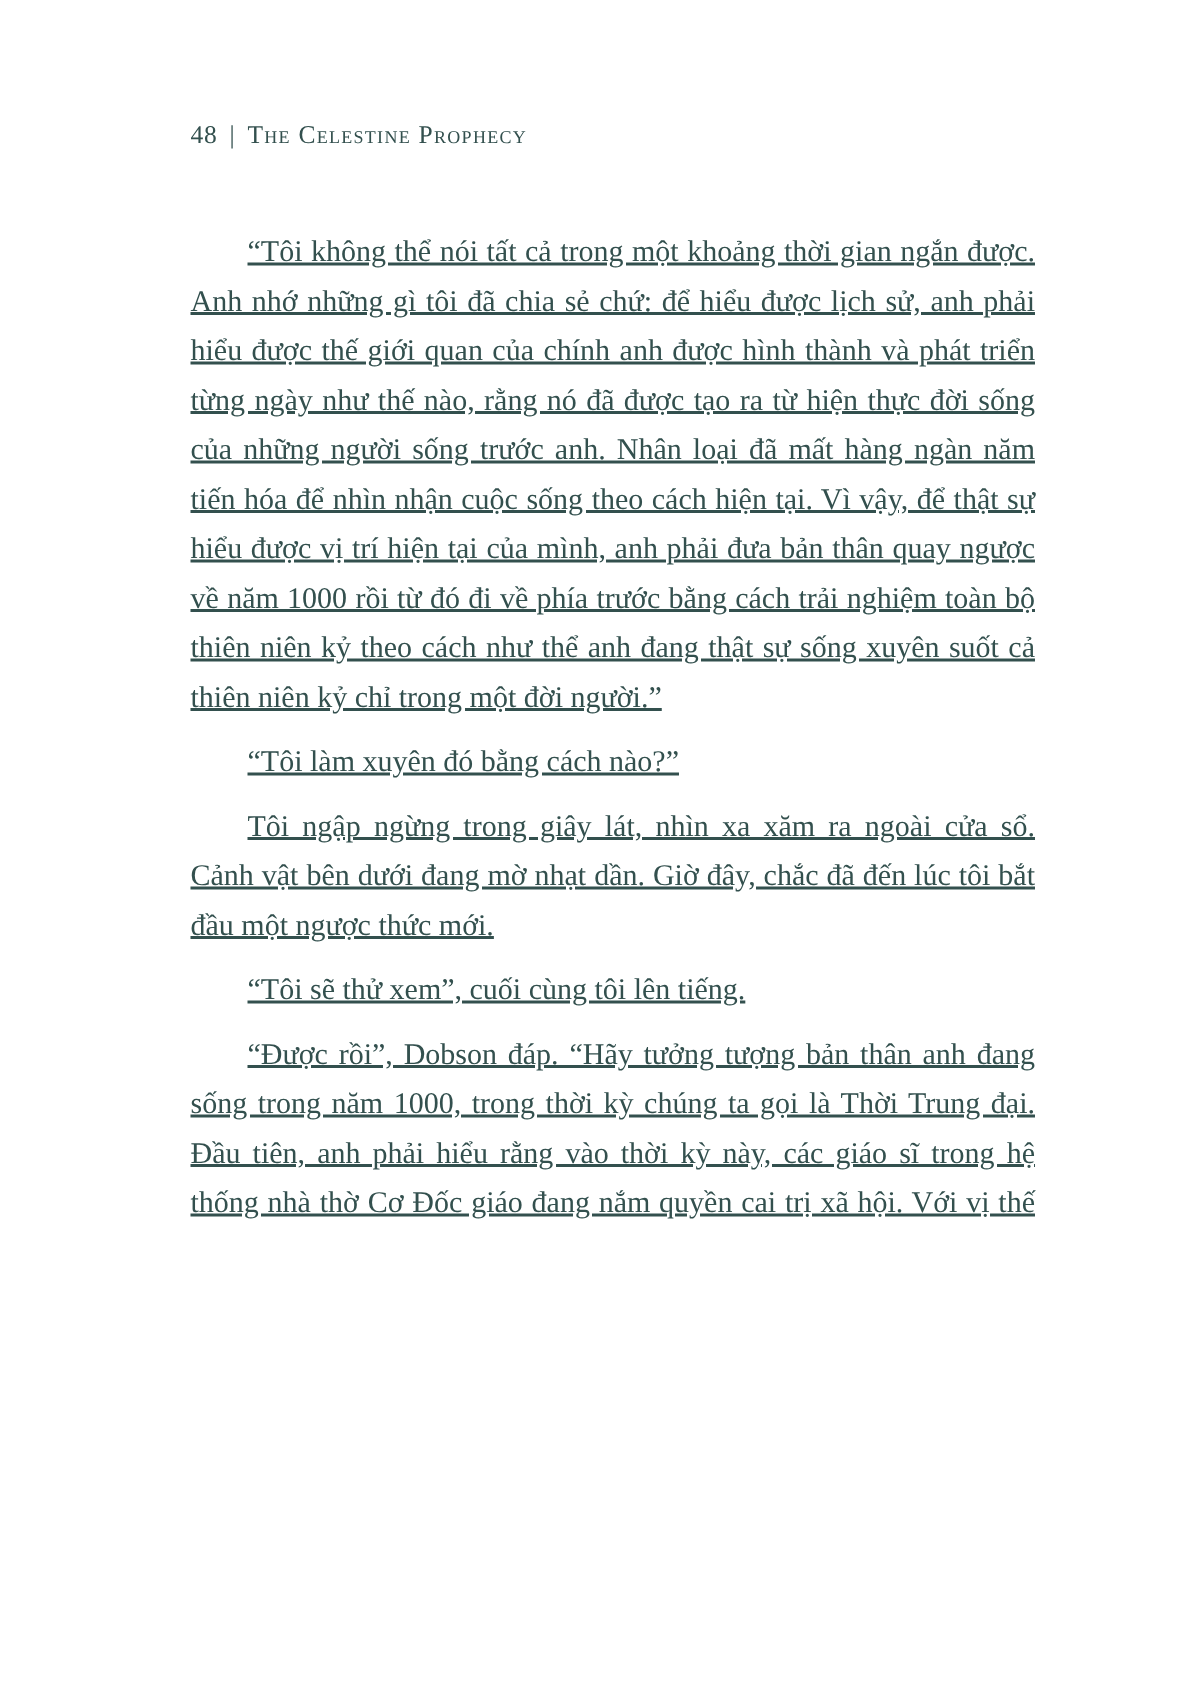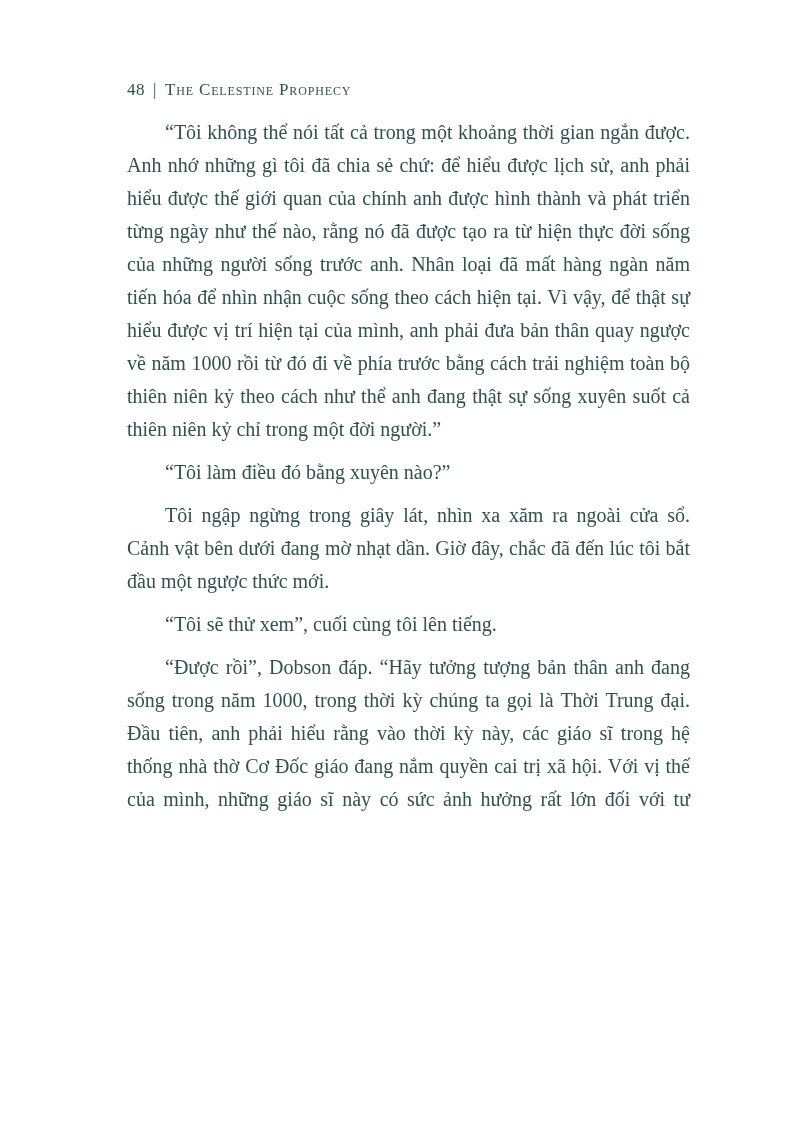"“Tôi không thể nói tất" .page-body { margin-top: 16px -> 52px; text-decoration: none -> underline }
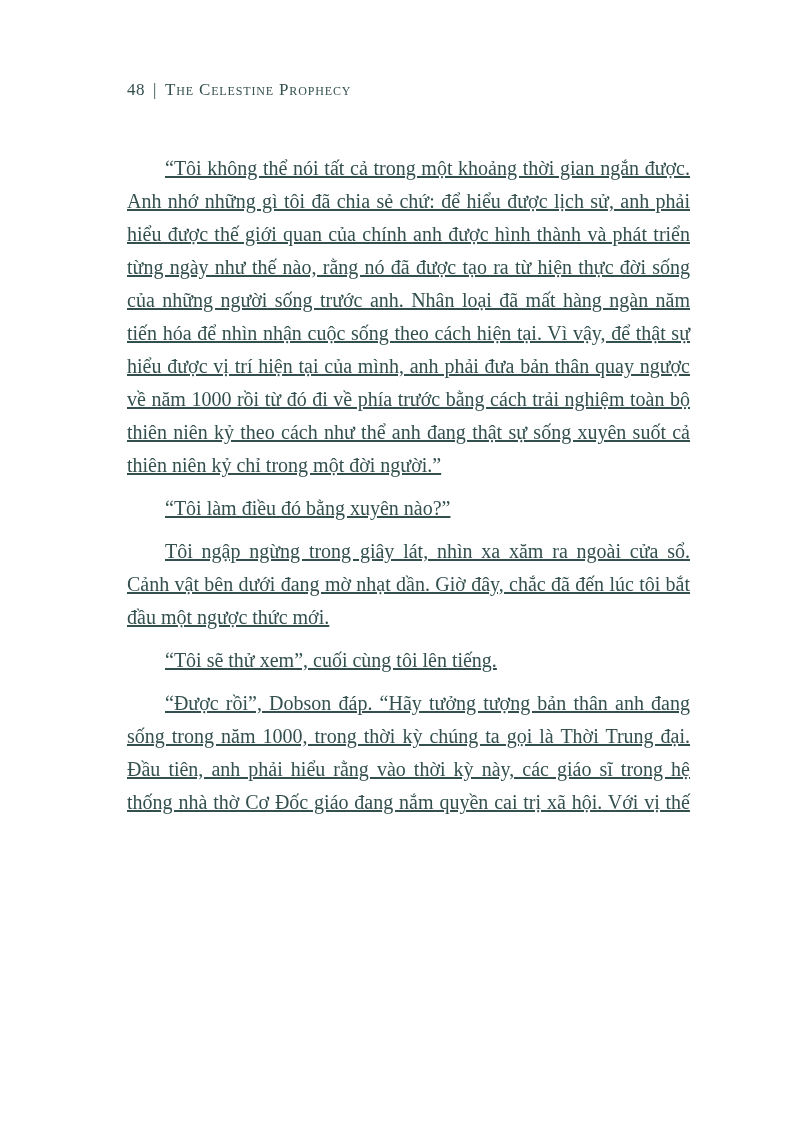"“Tôi làm điều đó bằng" p { text: điều đó bằng xuyên -> xuyên đó bằng cách }
